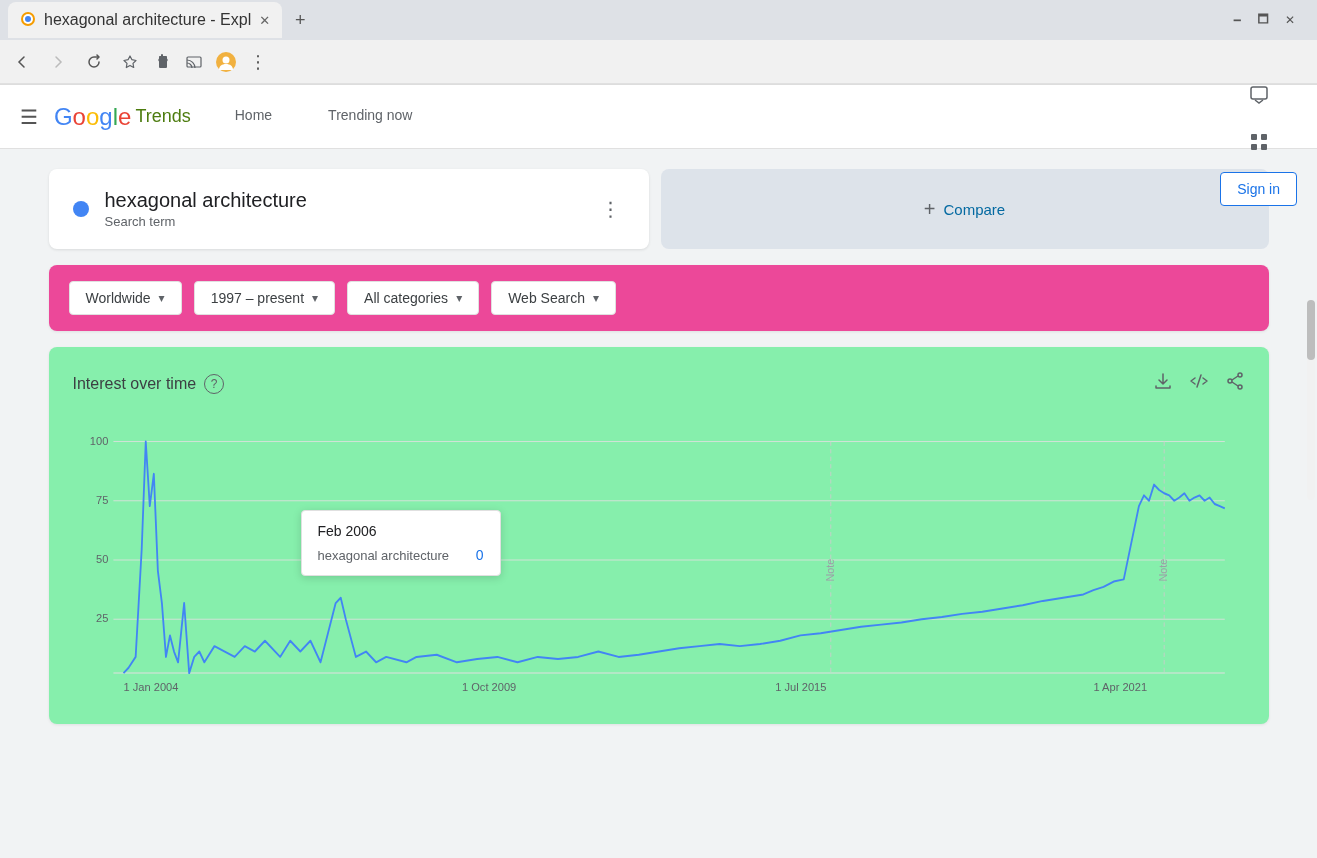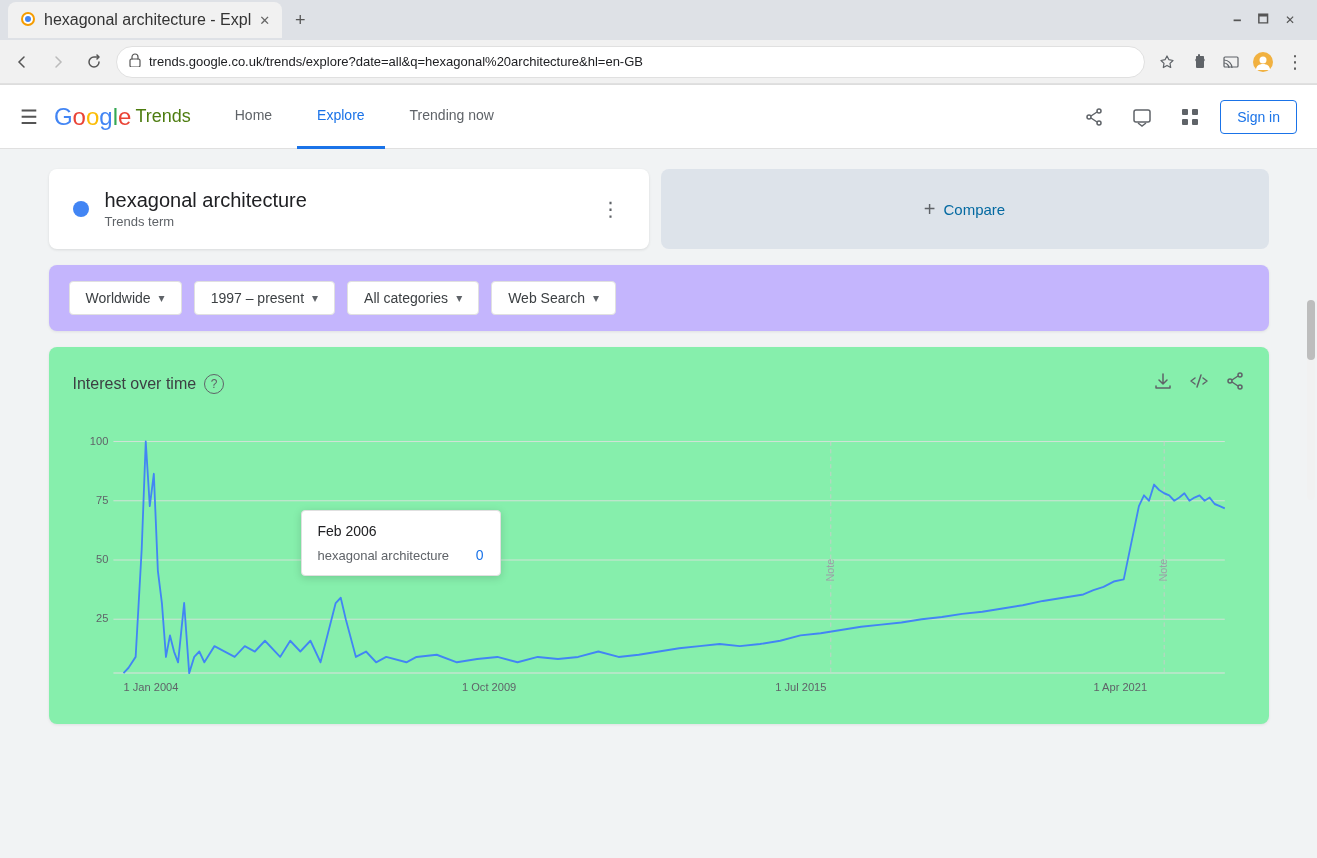"trends.google.co.uk/trends/explore?date=" div.address-bar { html: <div> <span> <svg> <rect></rect> <path></path> </svg> </span> <span>trends.google.co.uk/trends/explore?date=all&amp;q=hexagonal%20architecture&amp;hl=en-GB</span> </div> -> none }
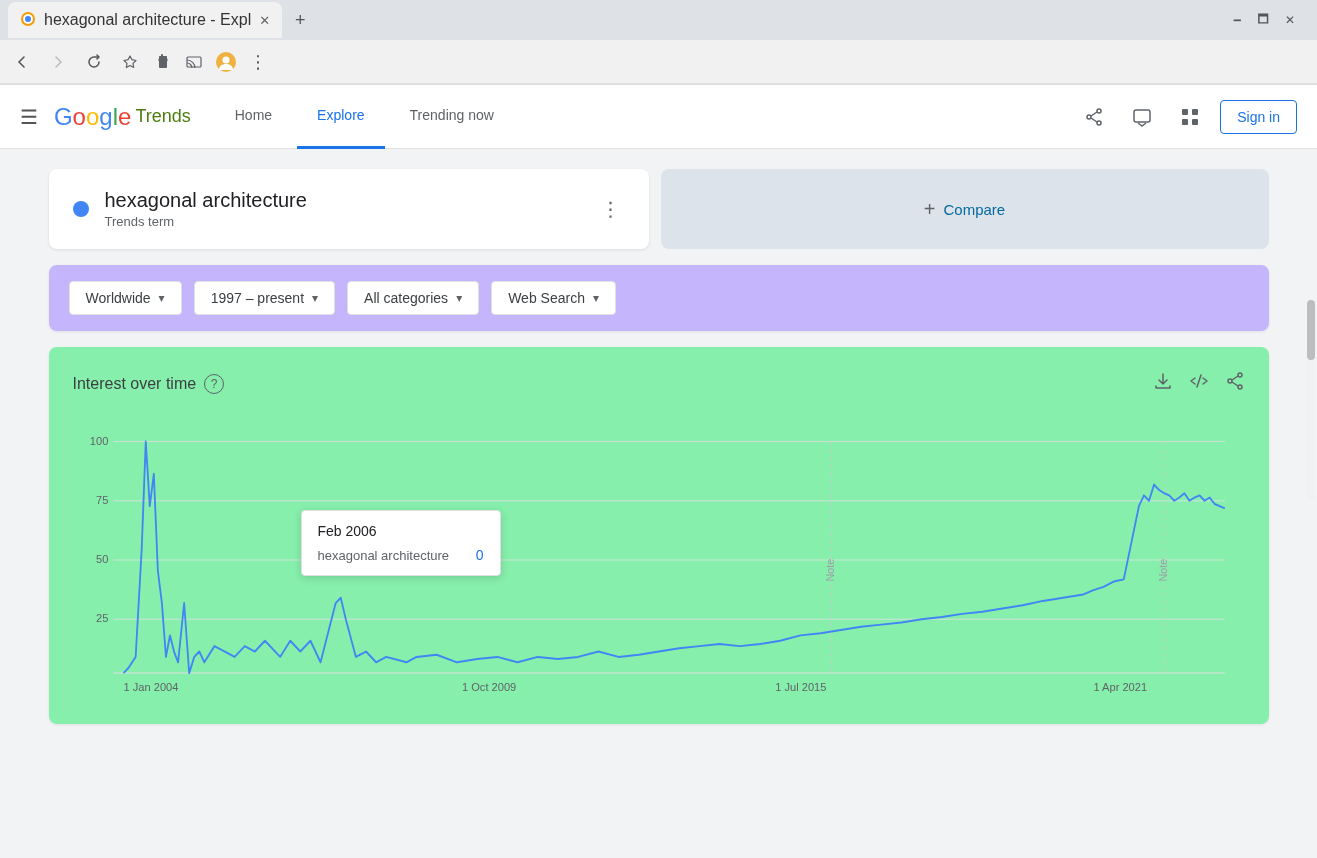"Home" .header-nav { gap: 5px -> 16px }
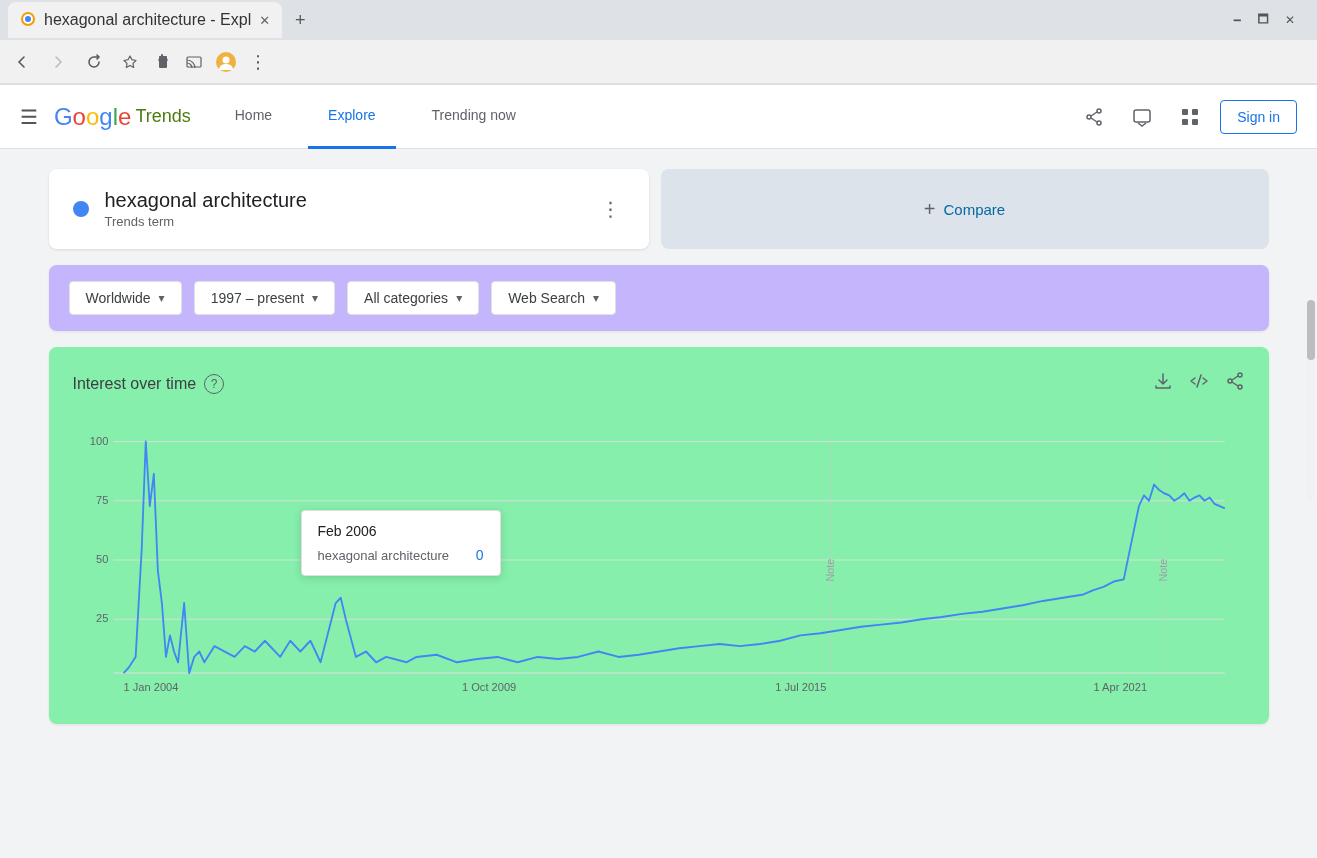"Explore" a.header-nav-item { html: <a>Explore</a> -> none }
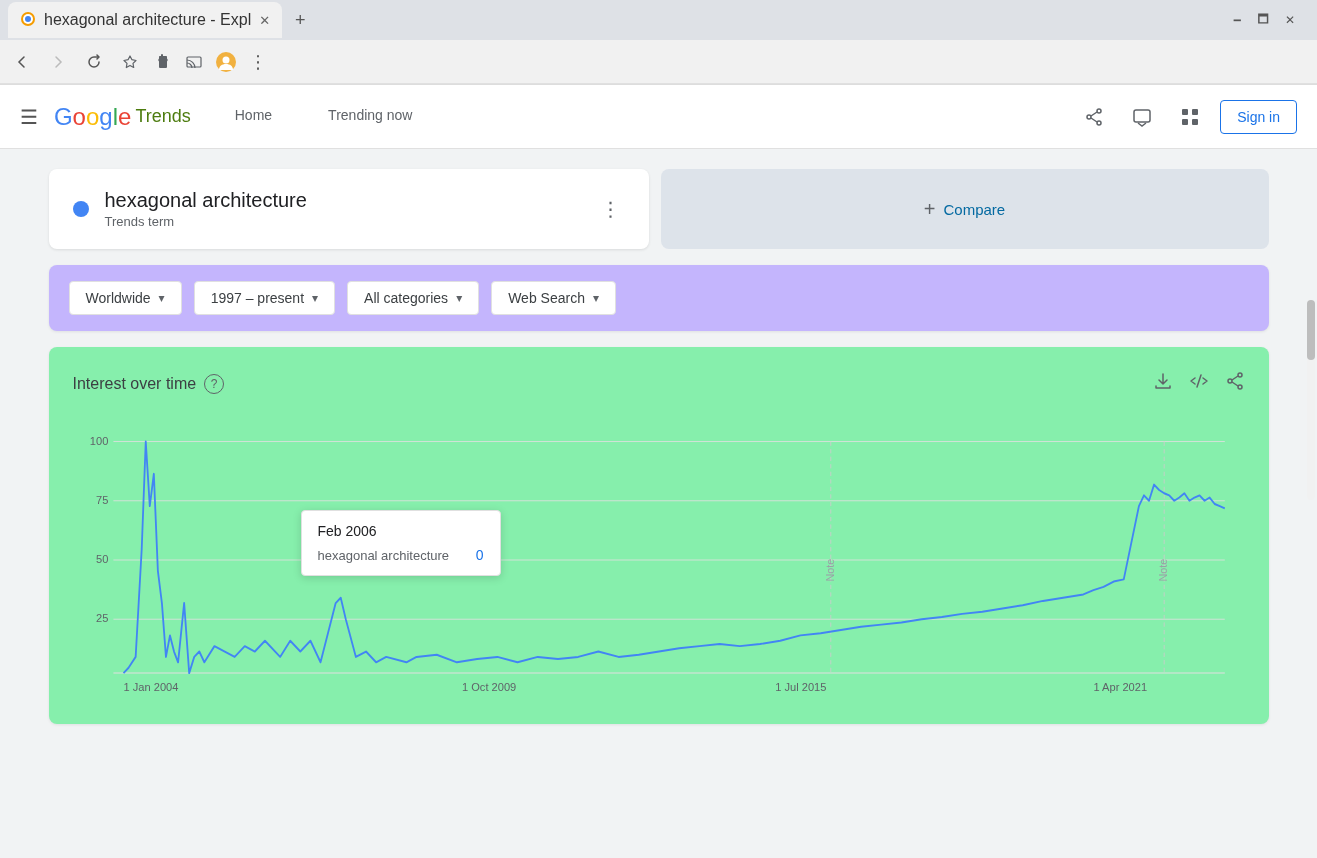"Sign in" .header-actions { flex-direction: none -> column }
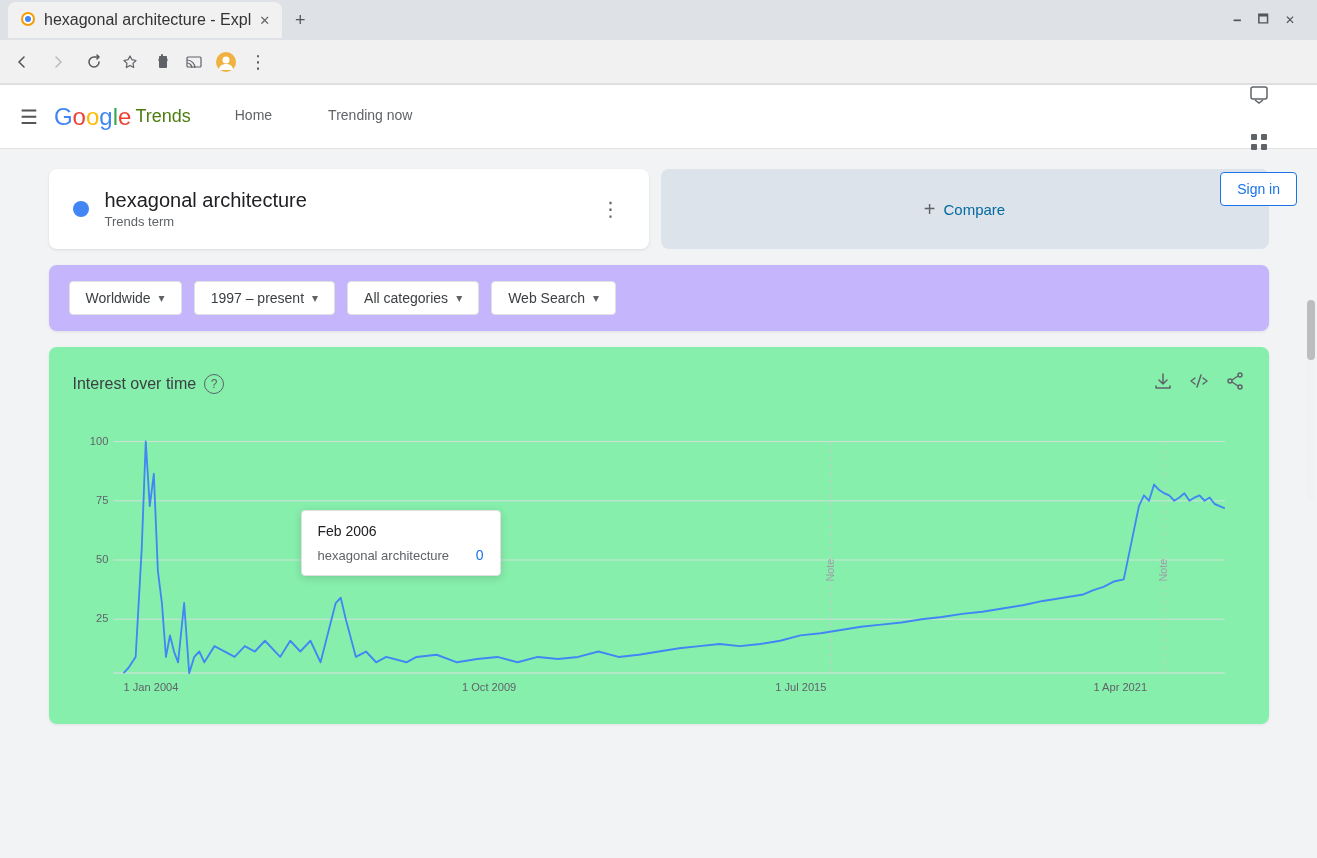"Trends term" div.term-type { text: Trends -> Search }
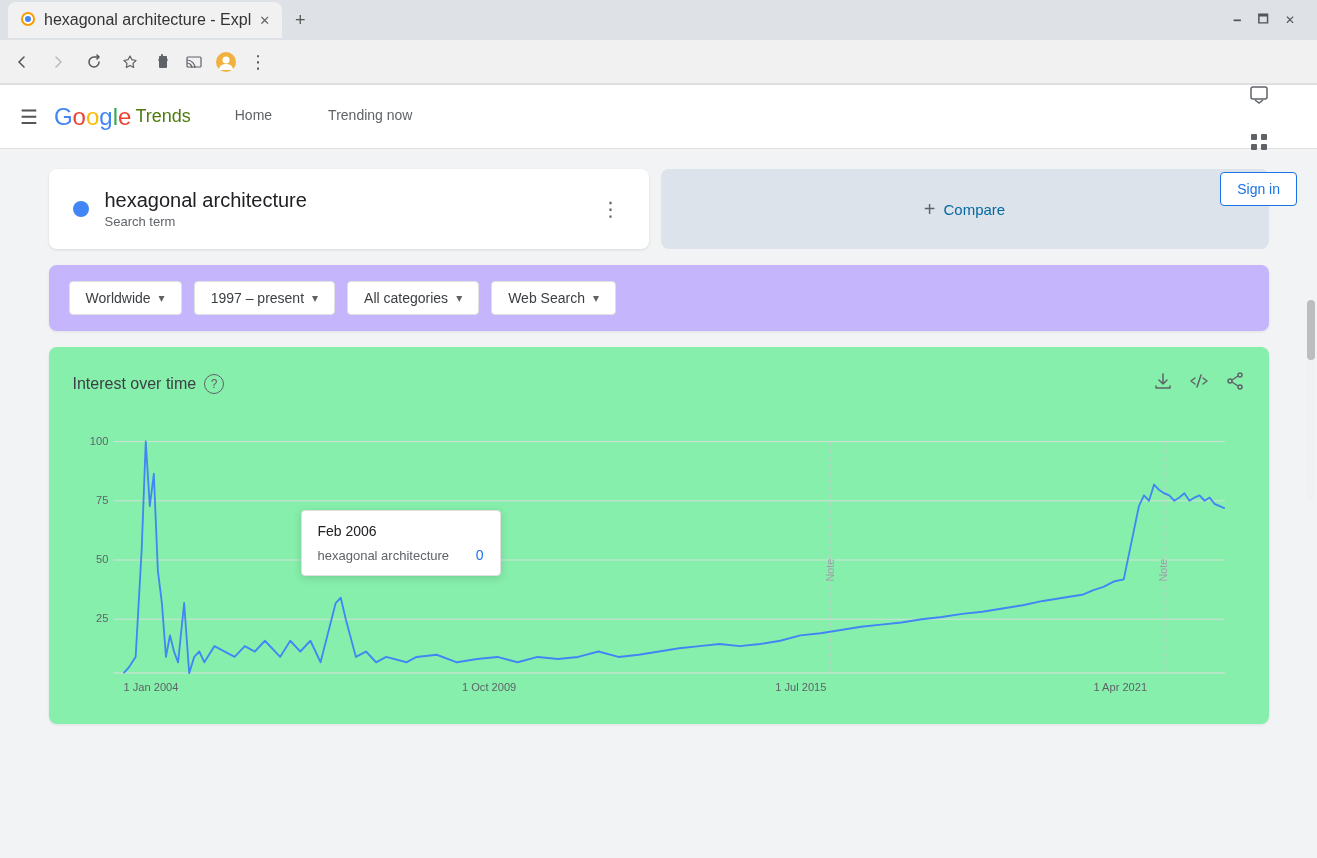"Worldwide" .filters { background: #c4b5fd -> #ec4899 }
